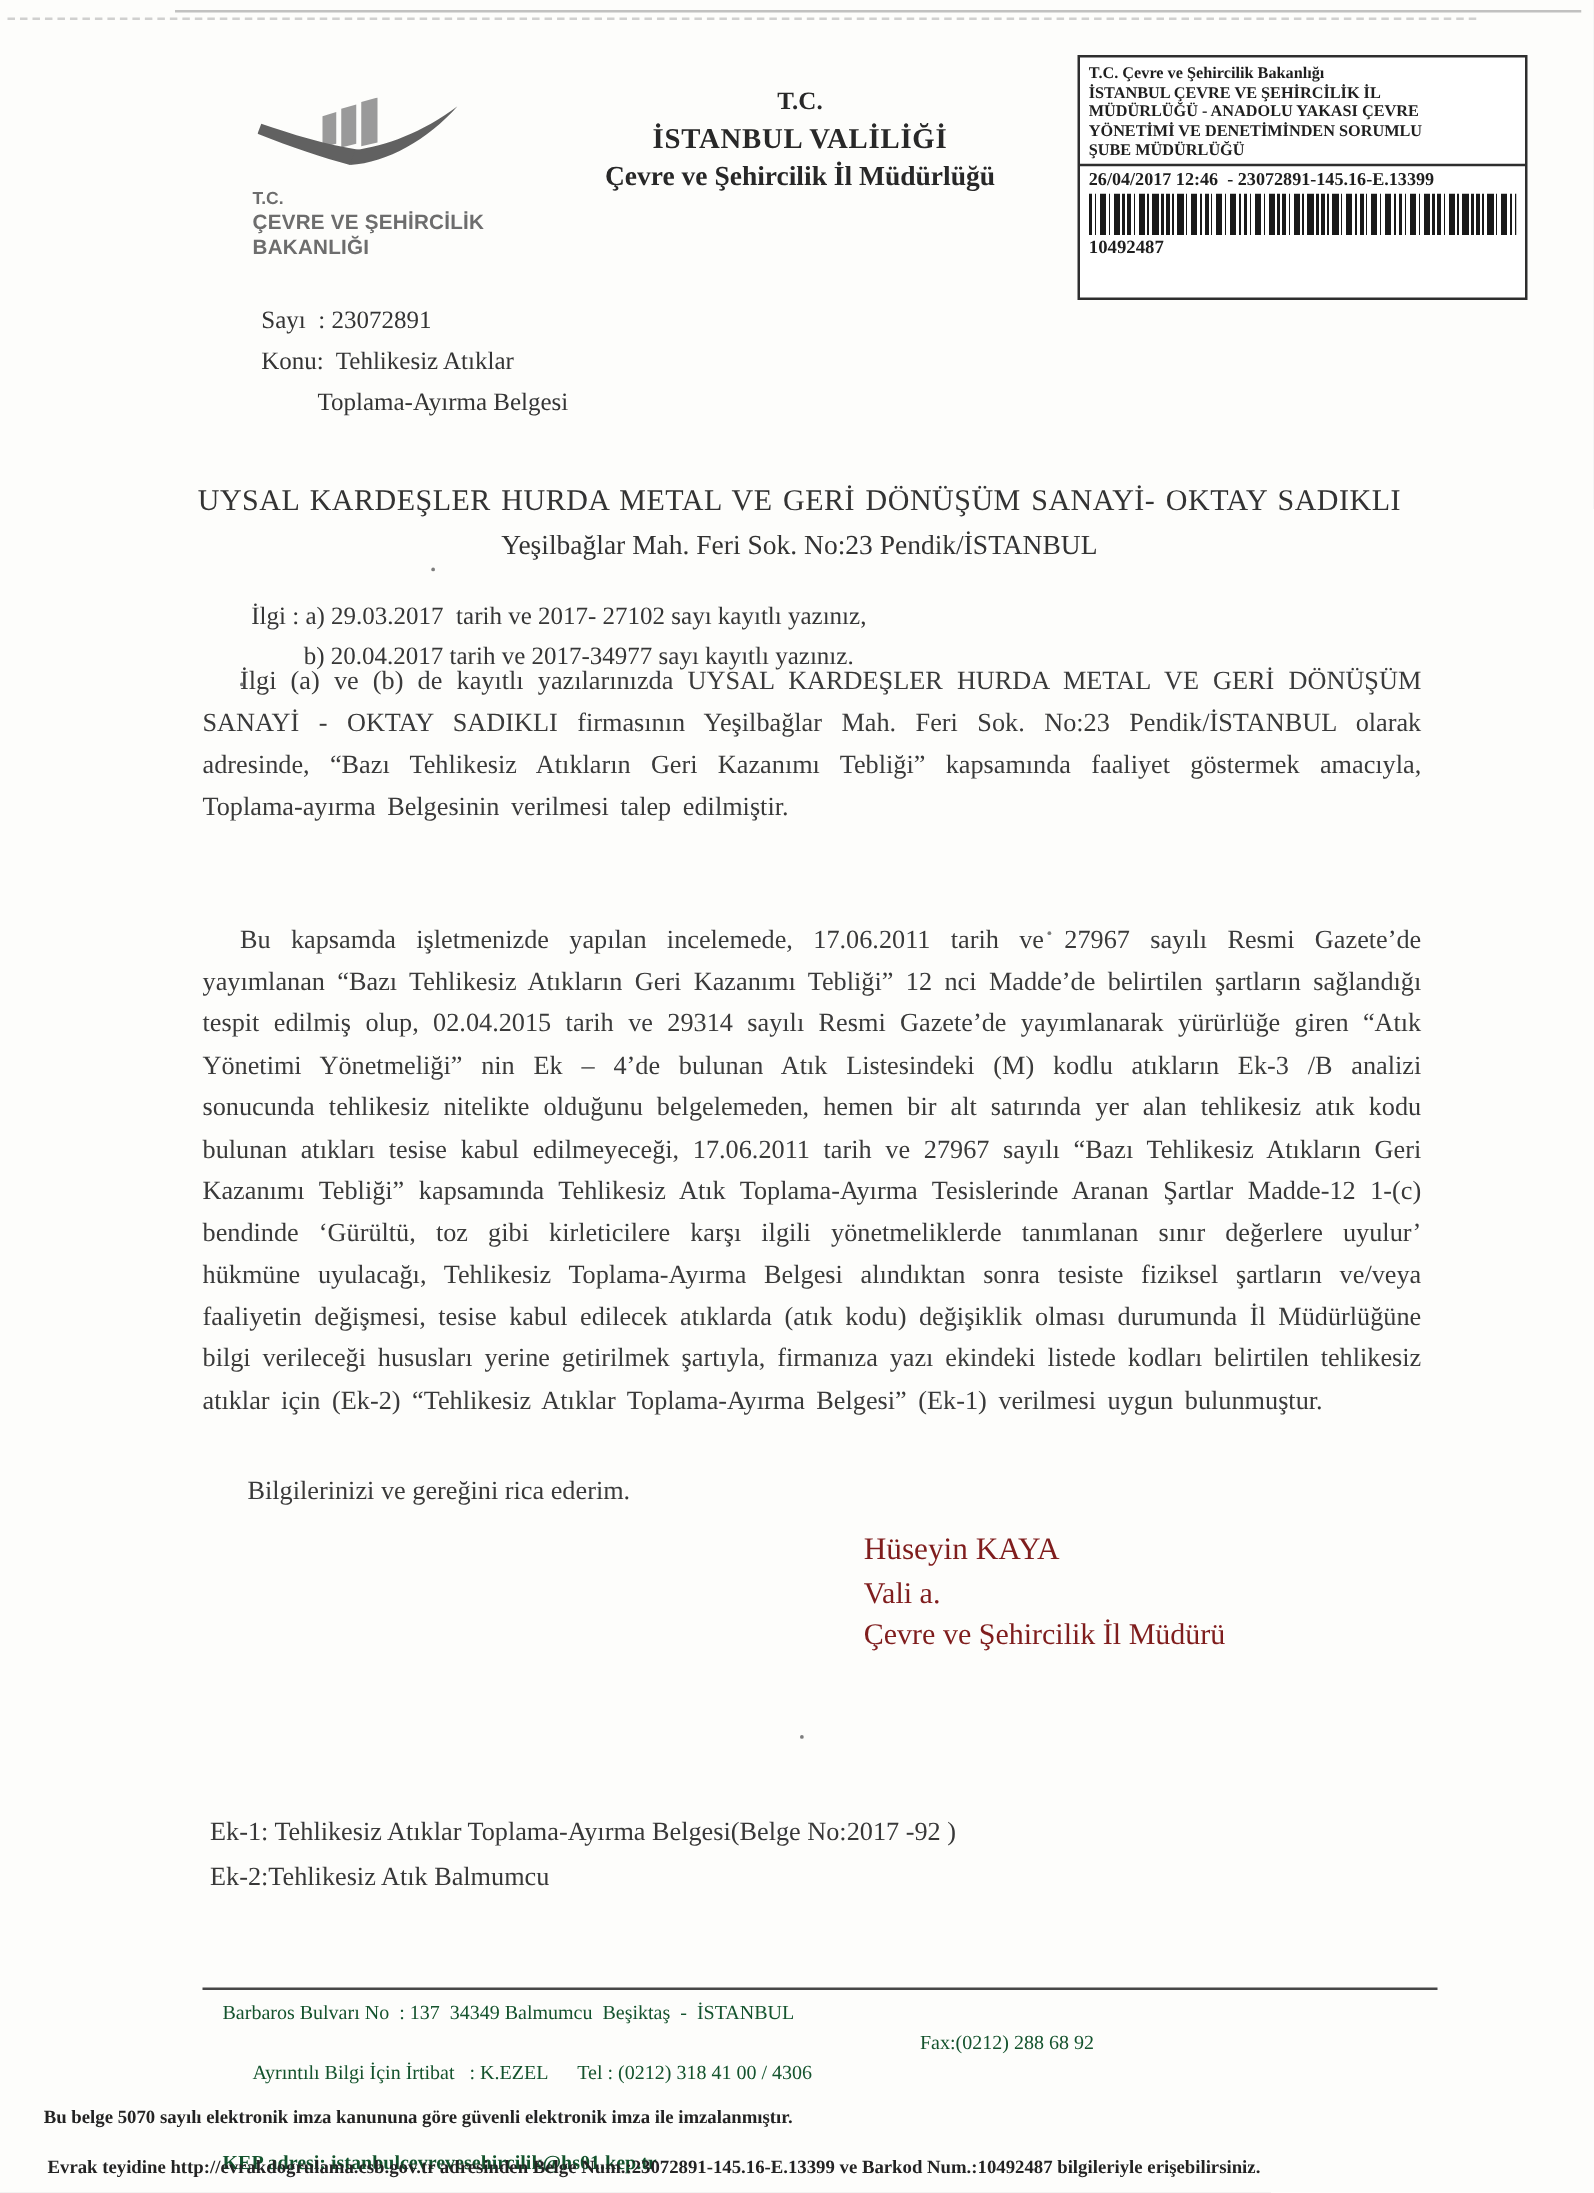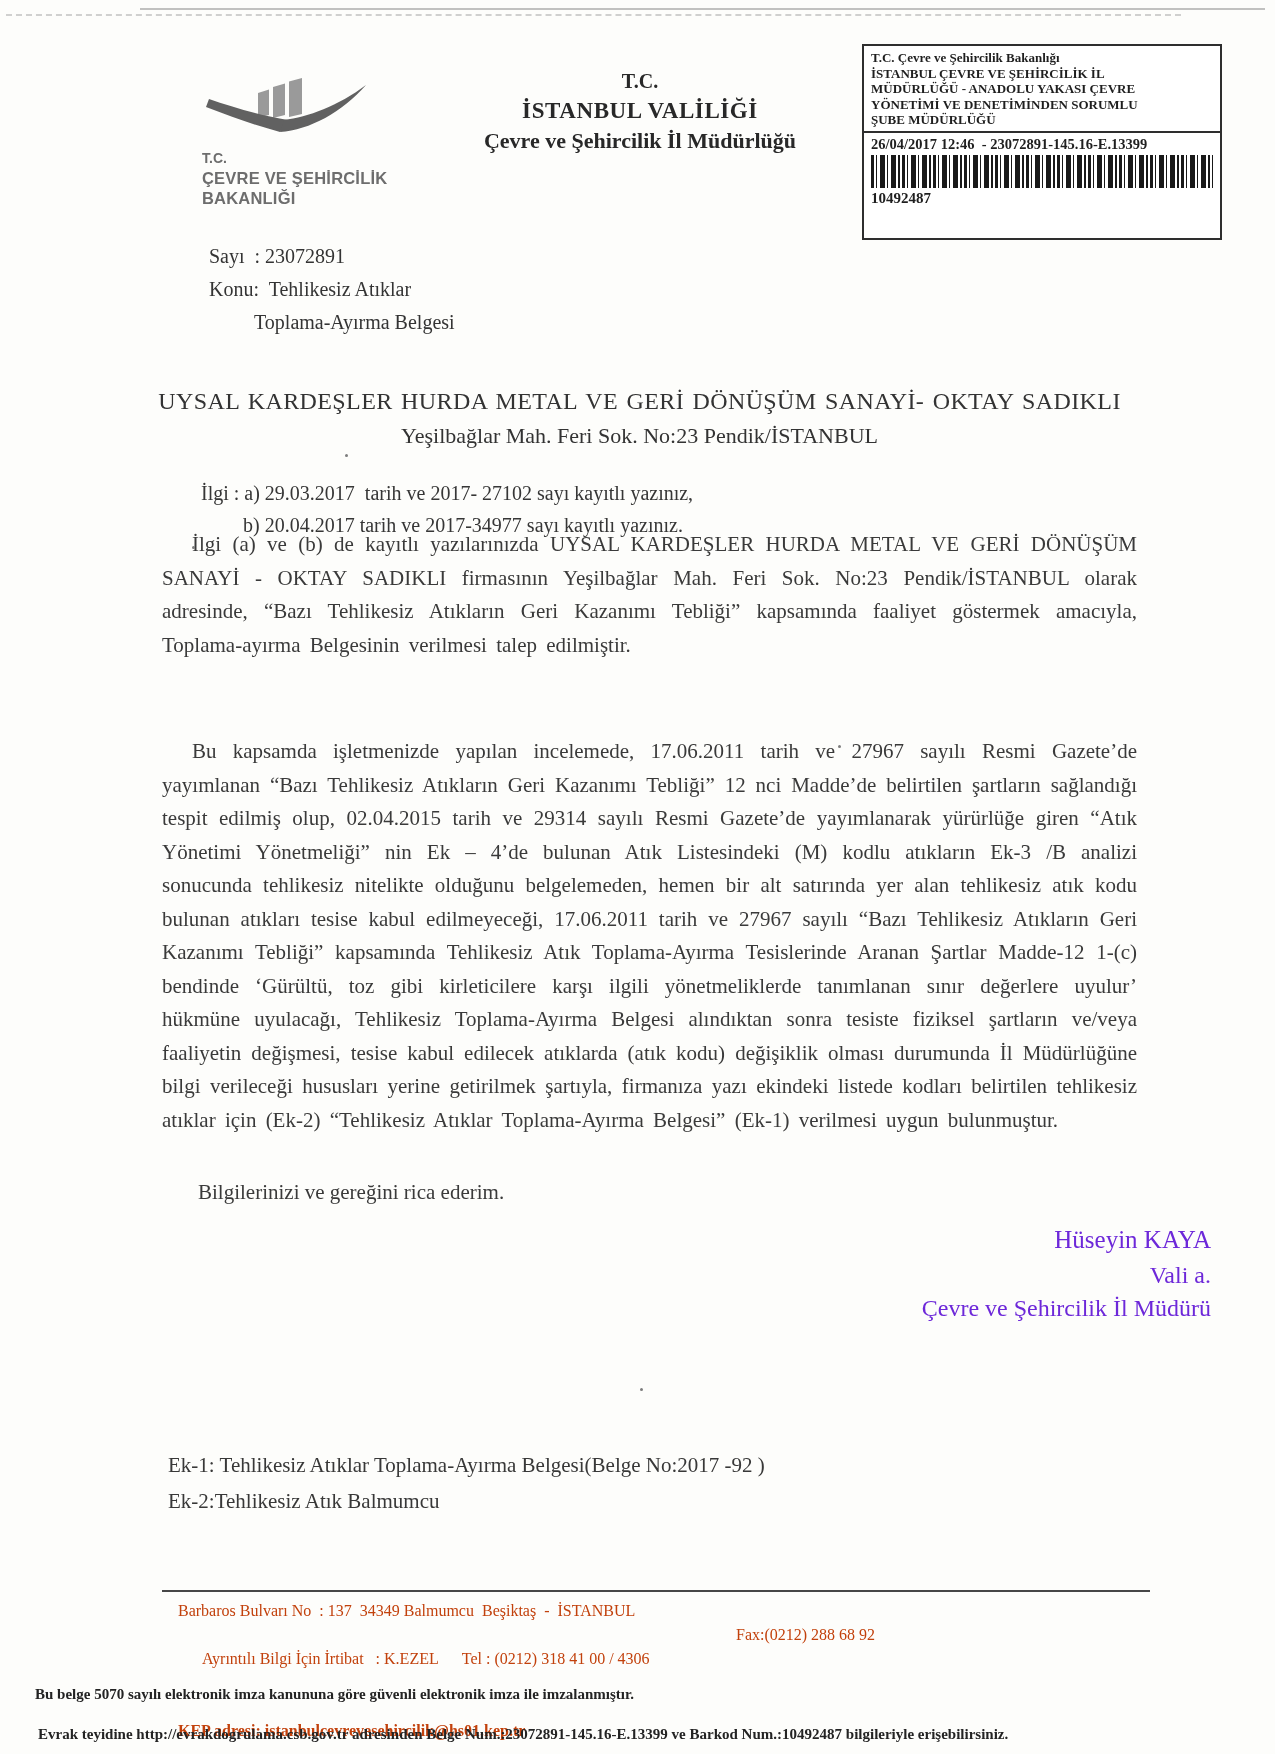"Hüseyin KAYA" .signature { color: #6d28d9 -> #7f1d1d; text-align: right -> left }
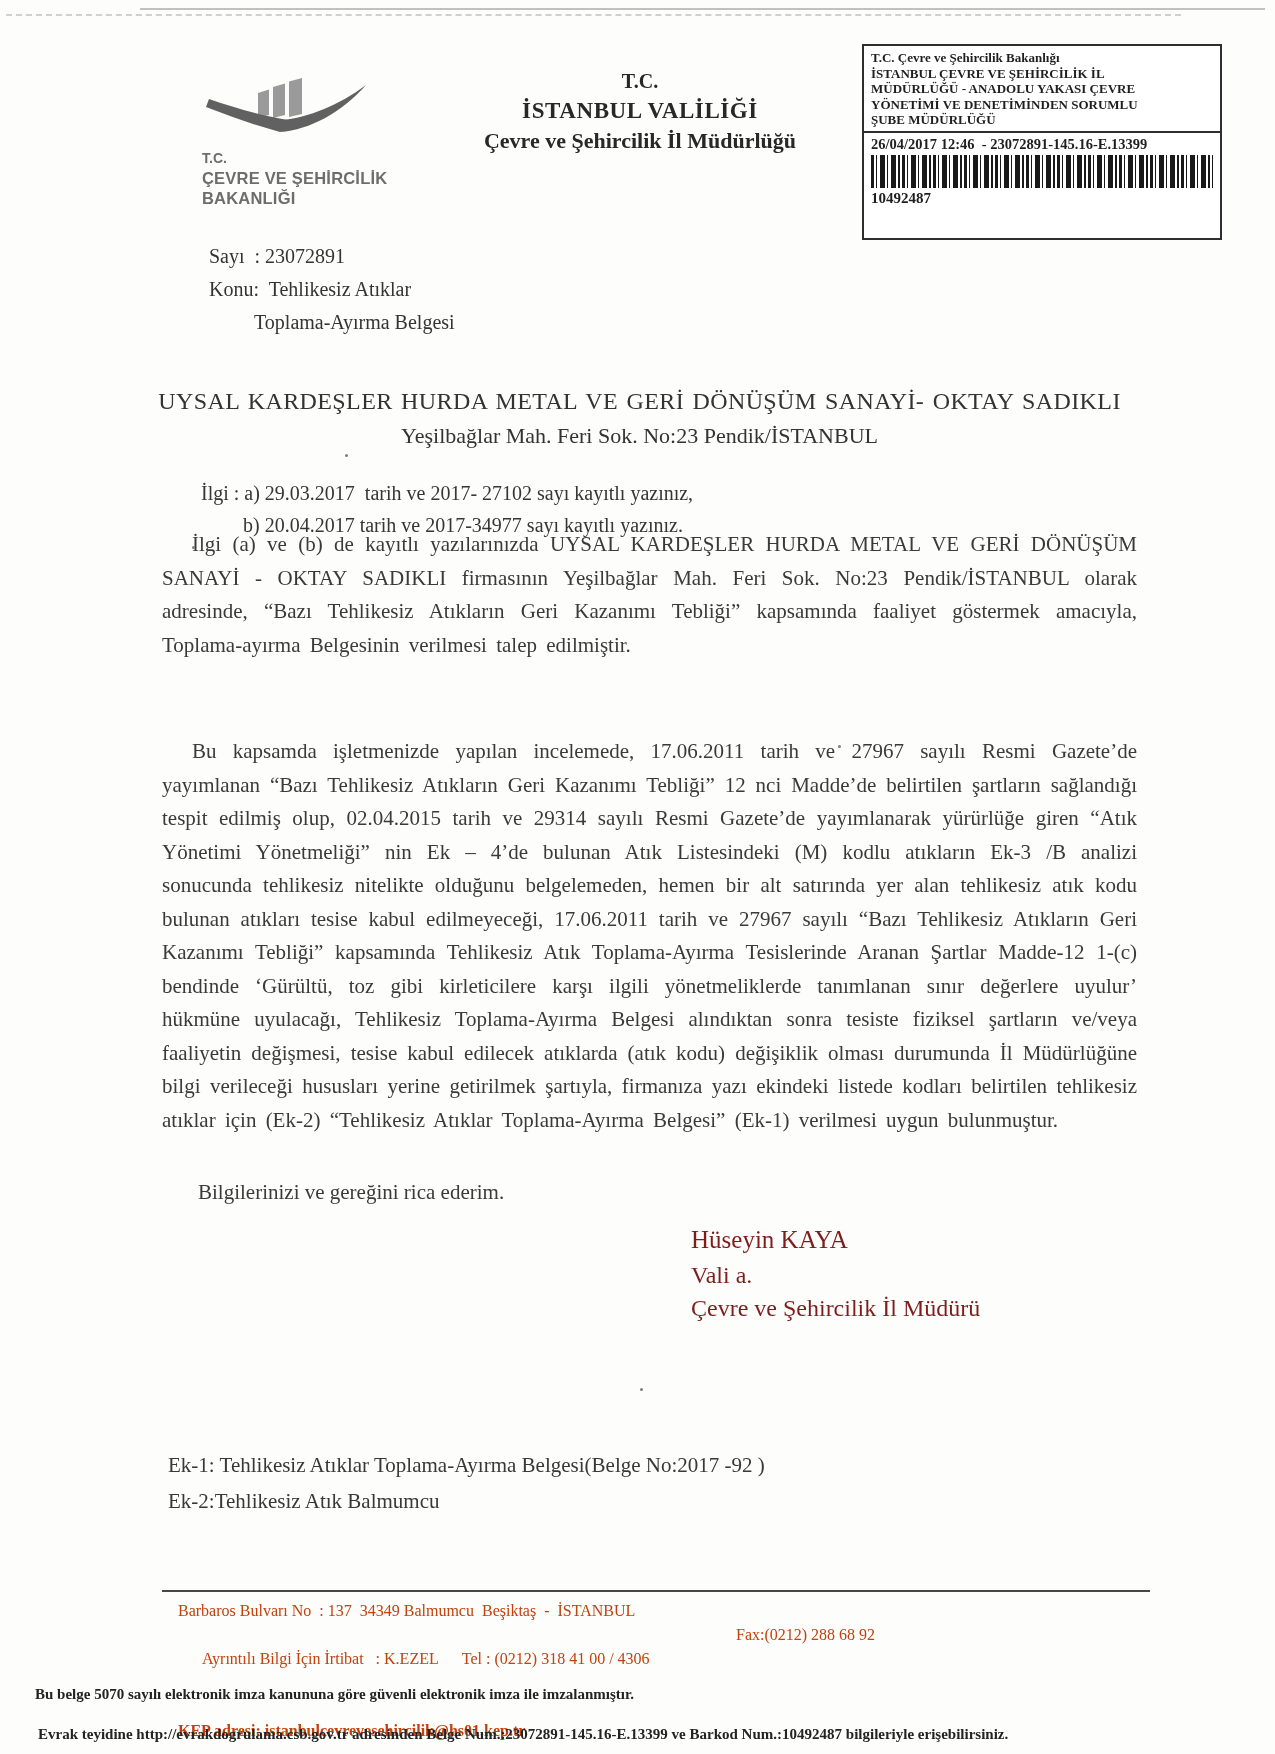"Barbaros Bulvarı No : 137" .footer { color: #c2410c -> #14532d }
